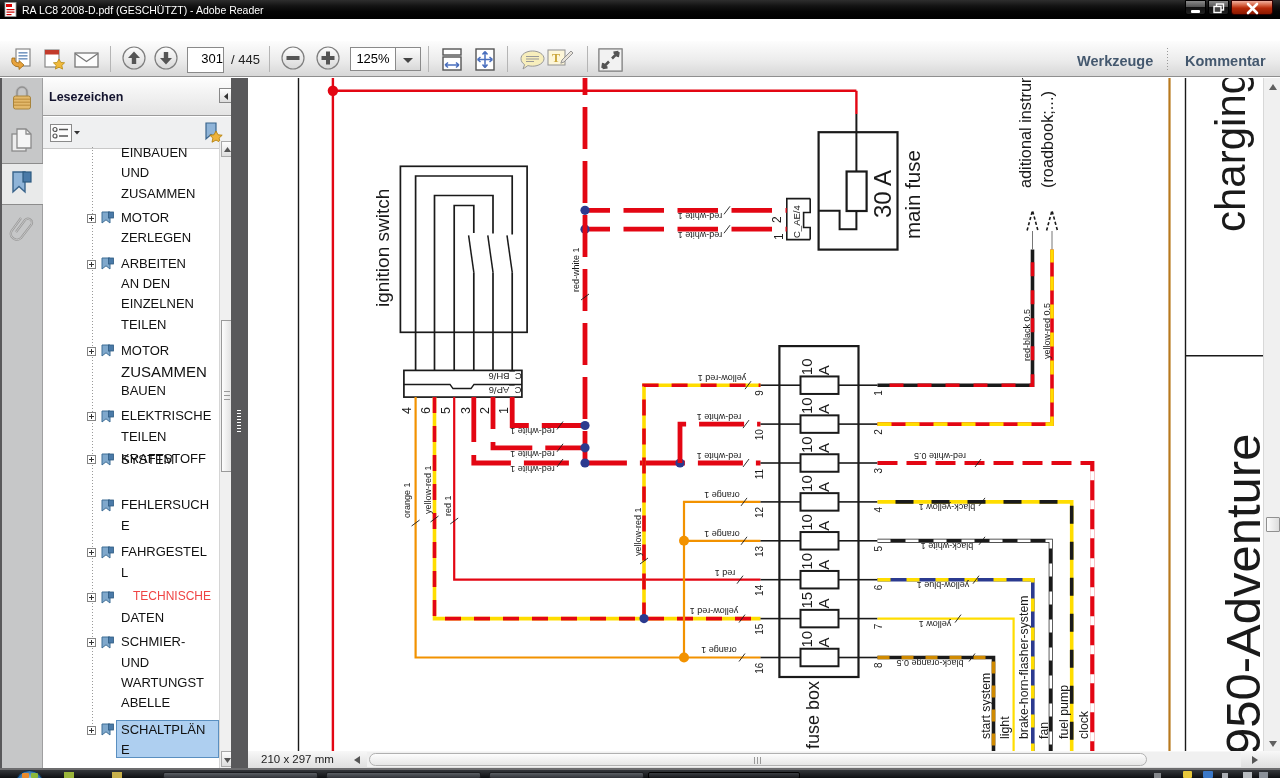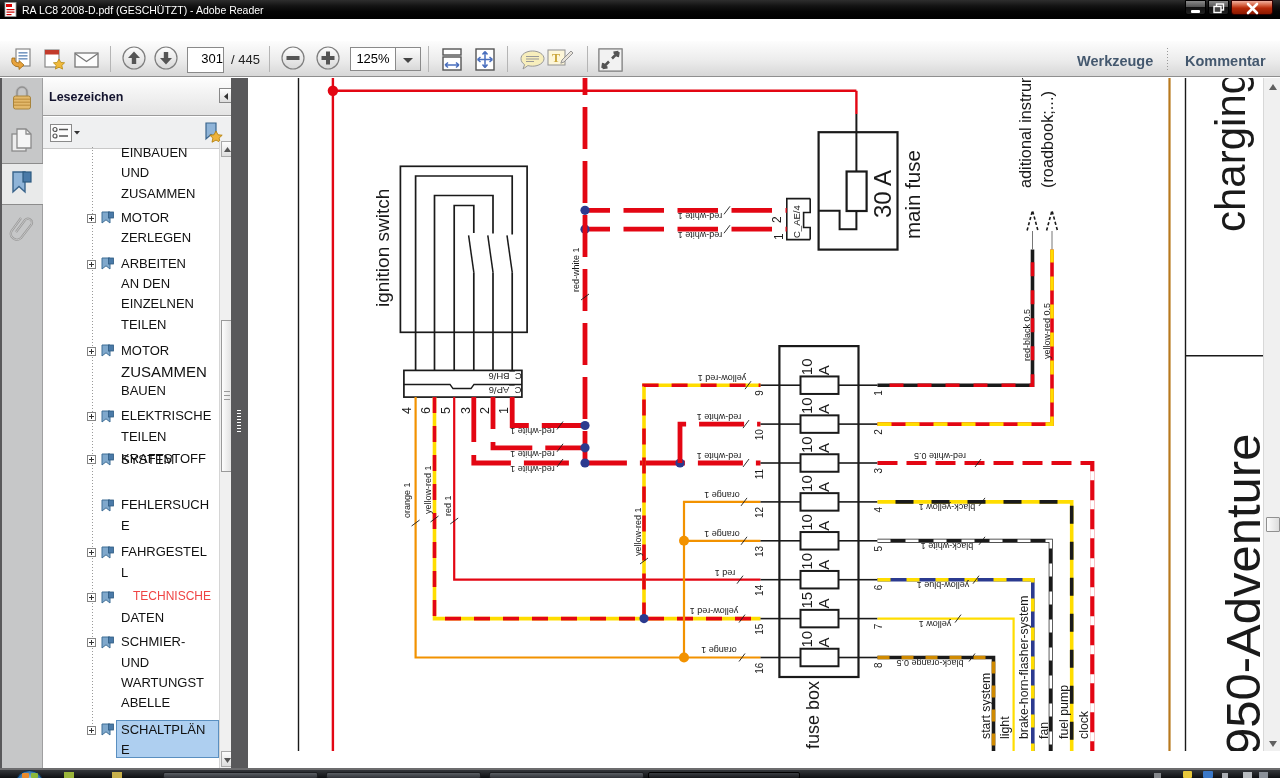"210 x 297 mm" div.abs { html: none -> <div> <div>210 x 297 mm</div> <svg> <path></path> </svg> <div> <div> <div></div> <div></div> <div></div> </div> </div> <svg> <path></path> </svg> </div> }
